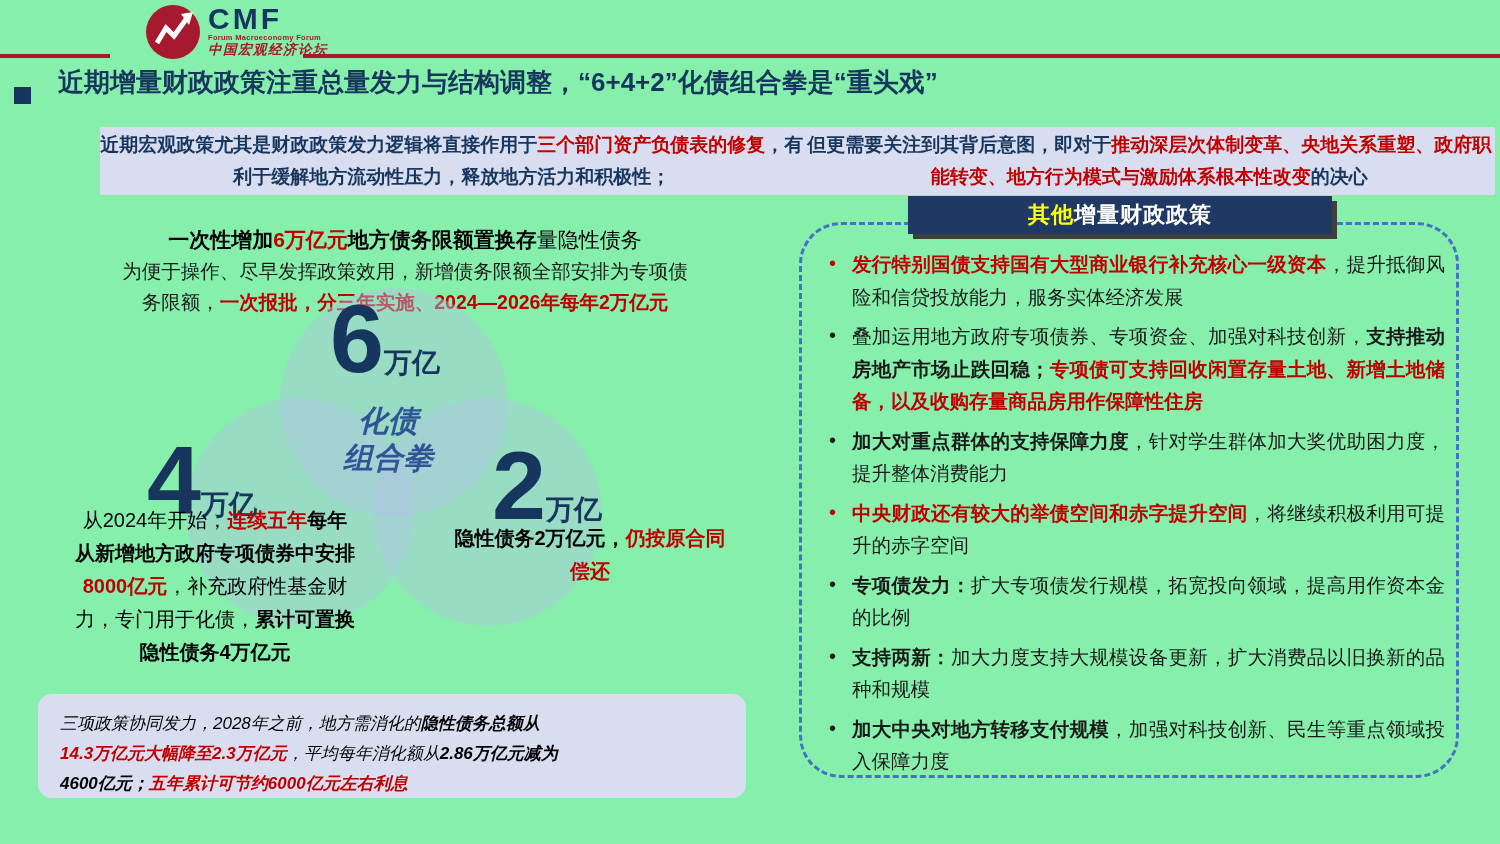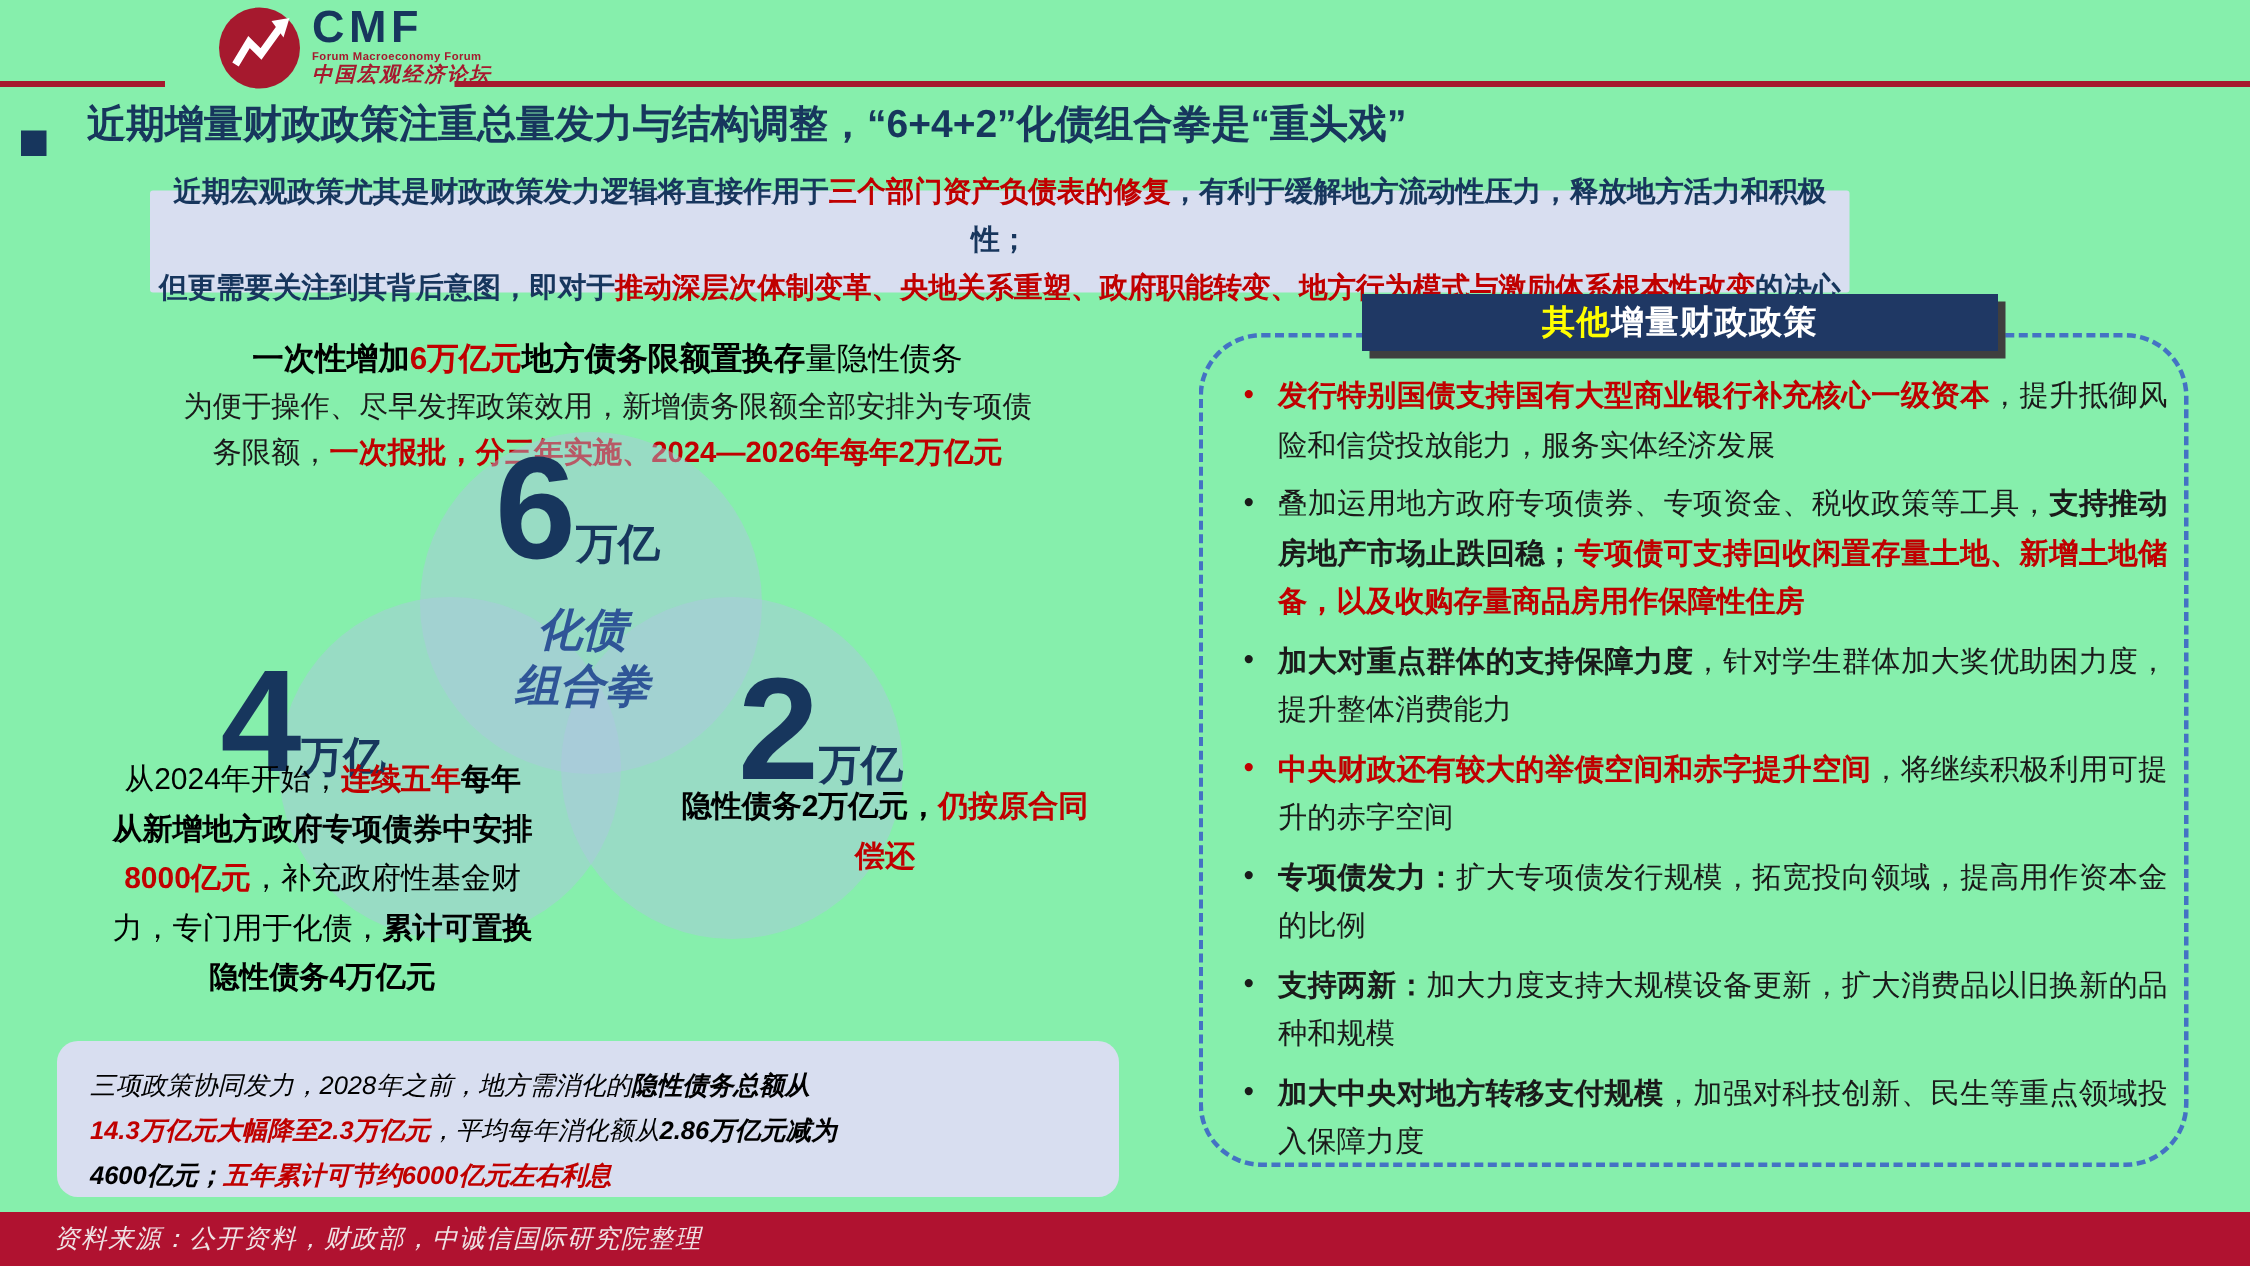"近期宏观政策尤其是财政政策发力逻辑将直接作用于三个部门资产负债表的修复，有利于缓" .intro { flex-direction: column -> row; width: 1133px -> 1395px }
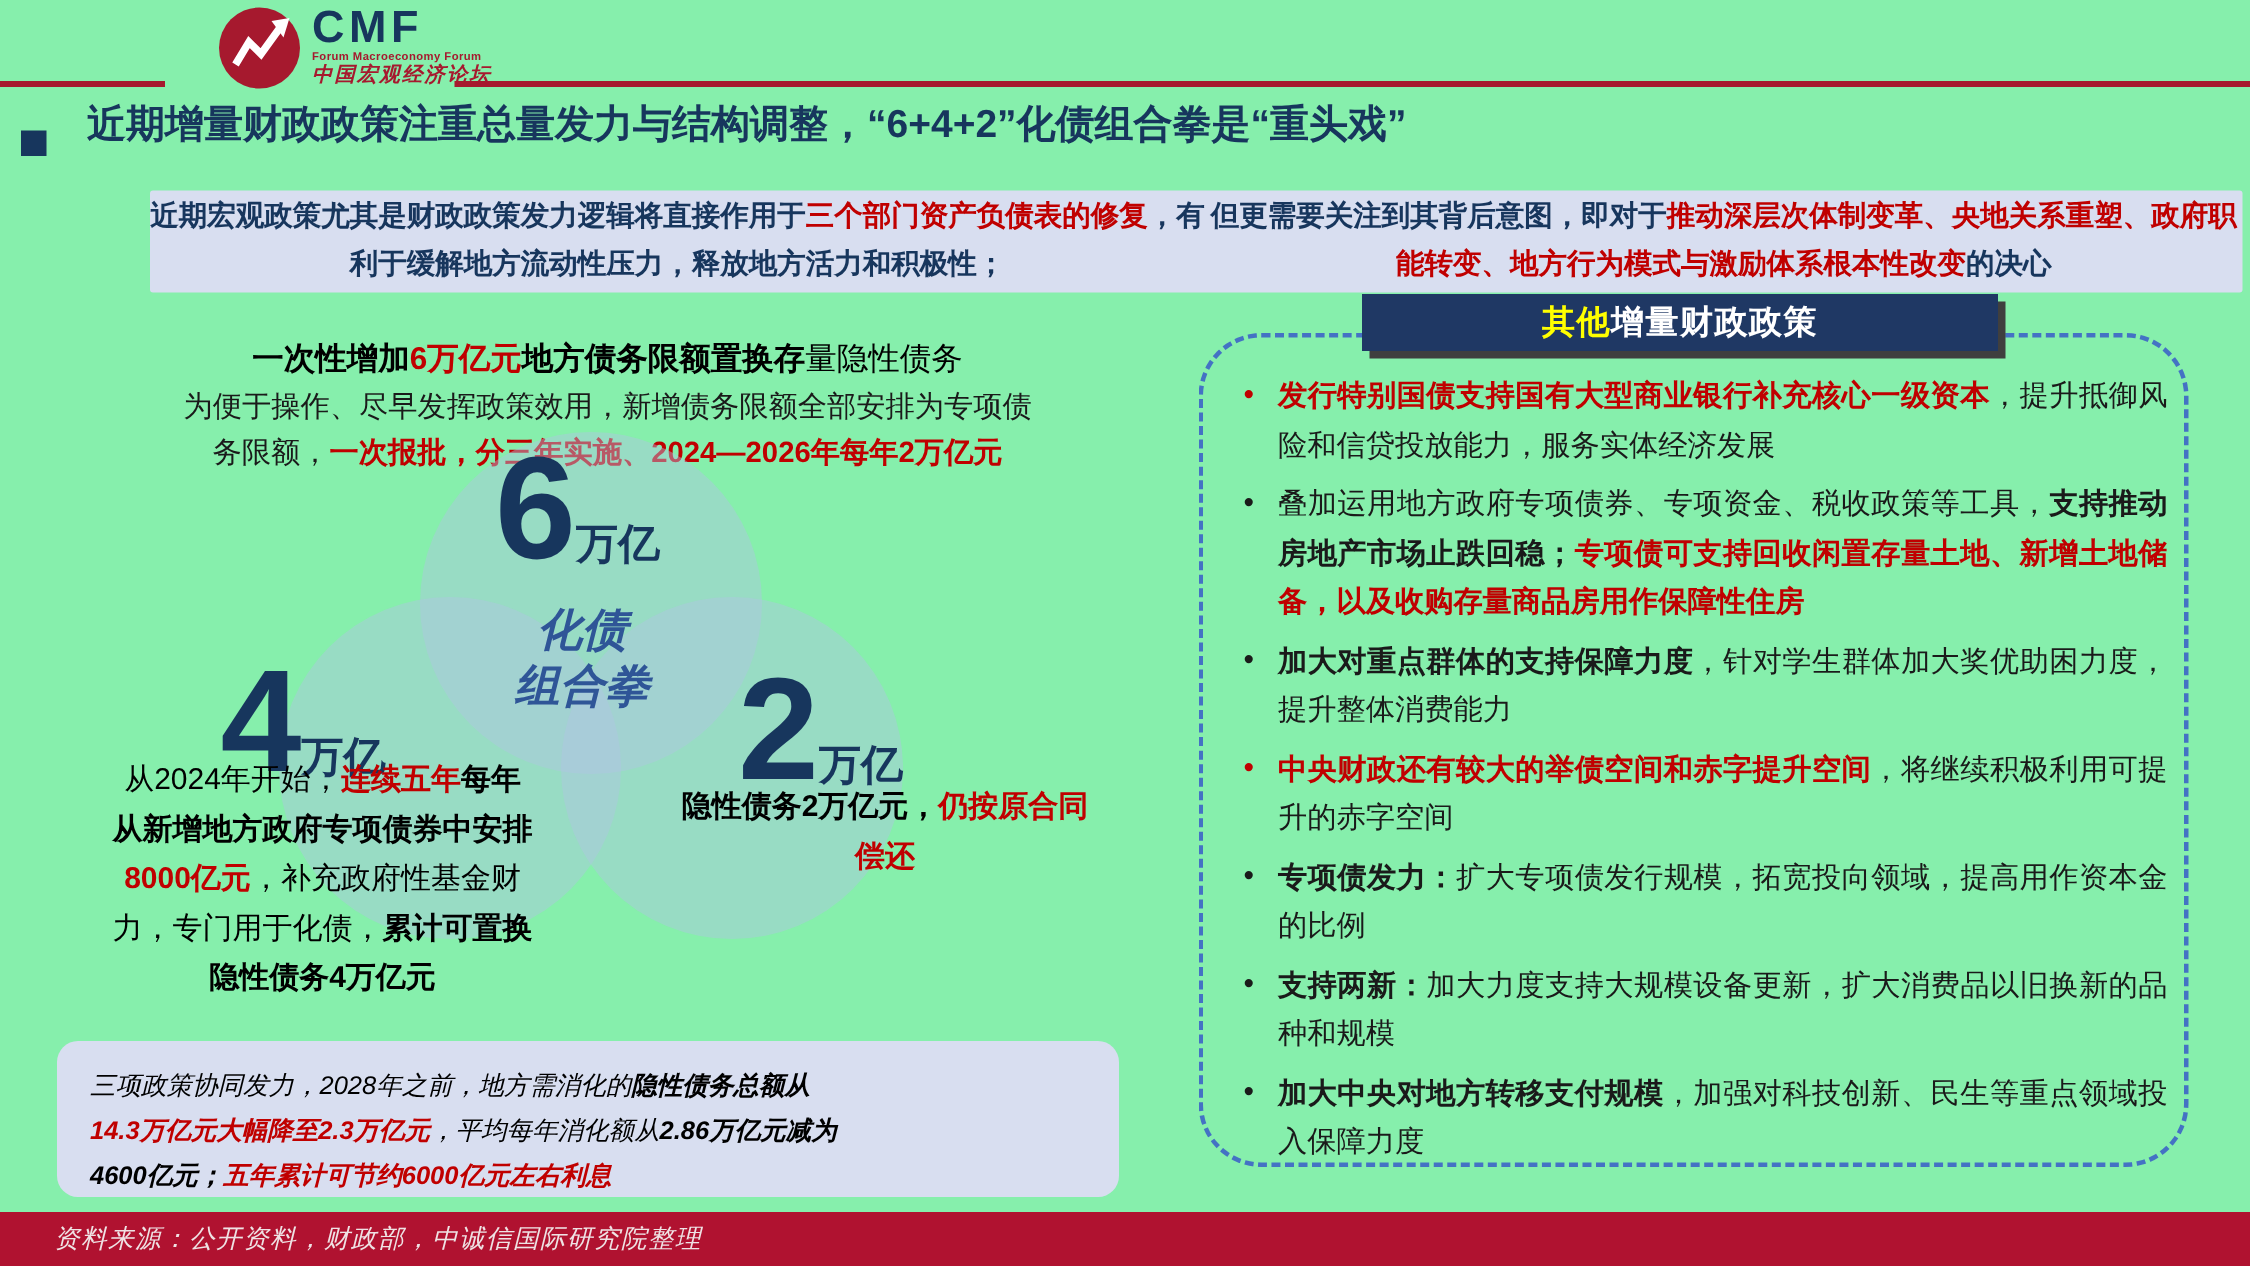"叠加运用地方政府专项债券、专项资金、税收政策等工具，" span { text: 税收政策等工具 -> 加强对科技创新 }
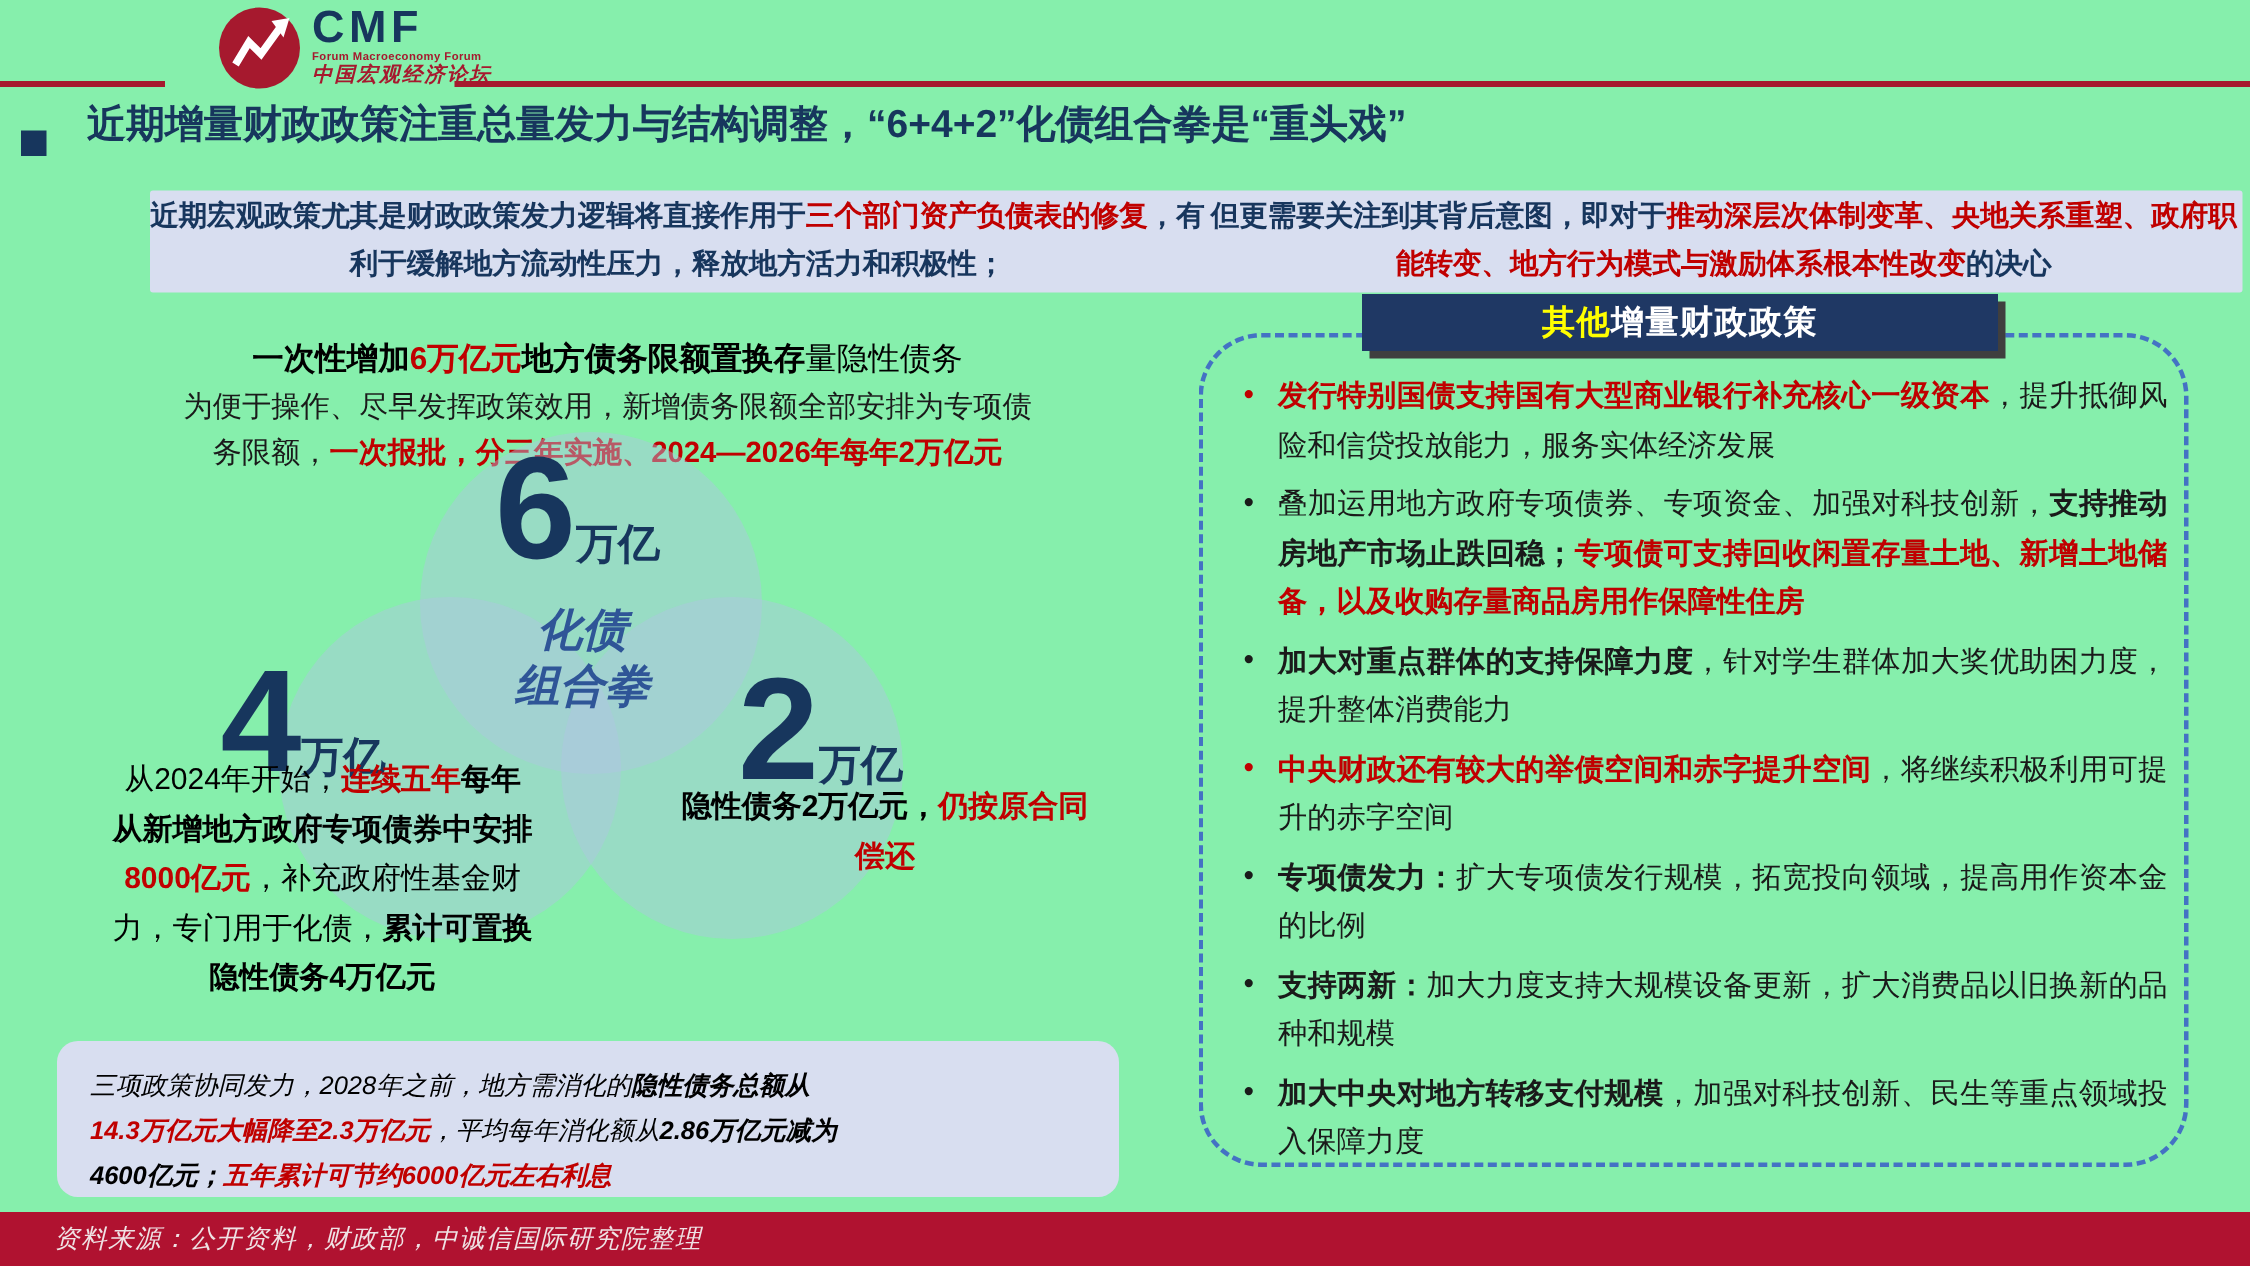"资料来源：公开资料，财政部，中诚信国际研究院整理" div.abs { html: <div> <span>资料来源：公开资料，财政部，中诚信国际研究院整理</span> </div> -> none }
